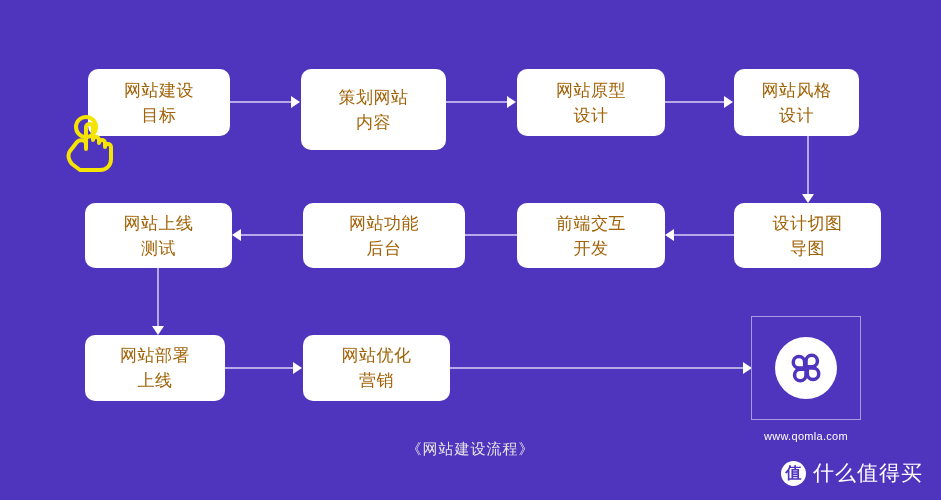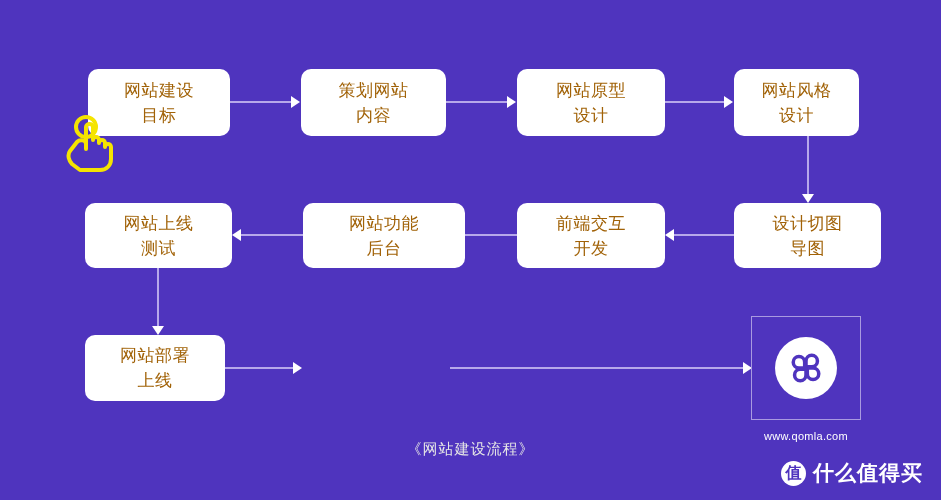"策划网站" div.node { height: 67px -> 81px }
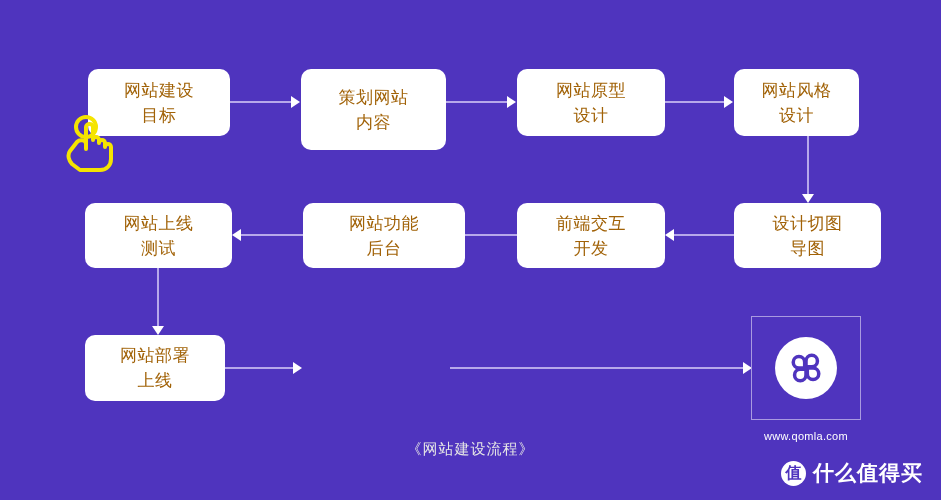"网站优化" div.node { html: none -> <div> <span>网站优化 营销</span> </div> }
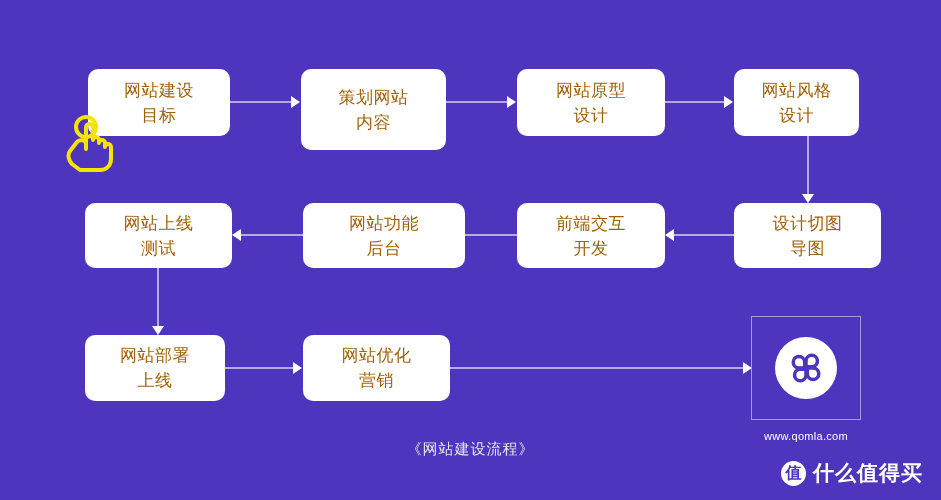"什么值得买" #wm-text { font-weight: 700 -> 400 }
